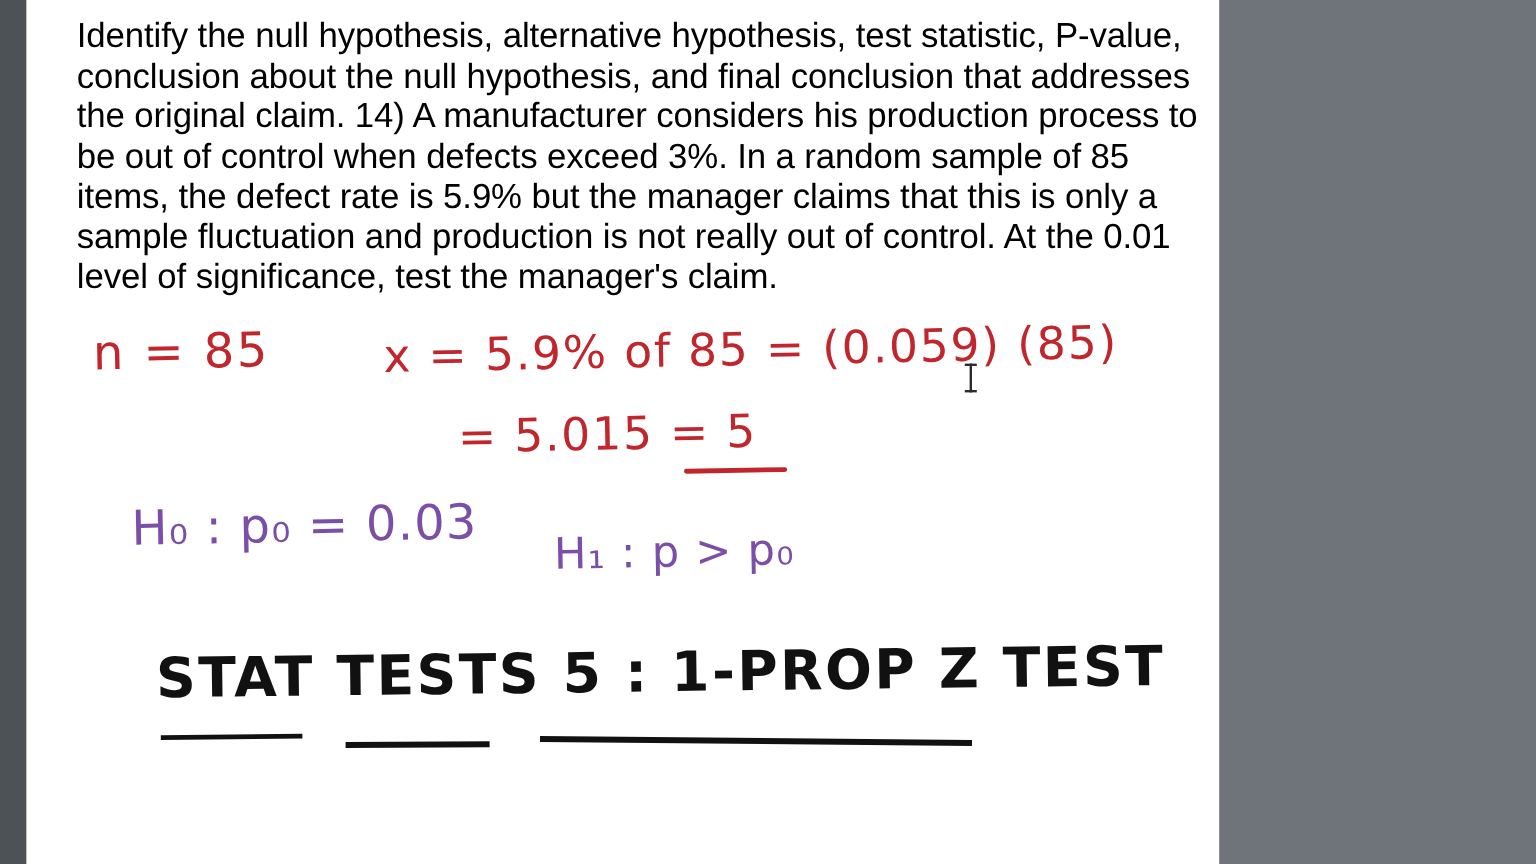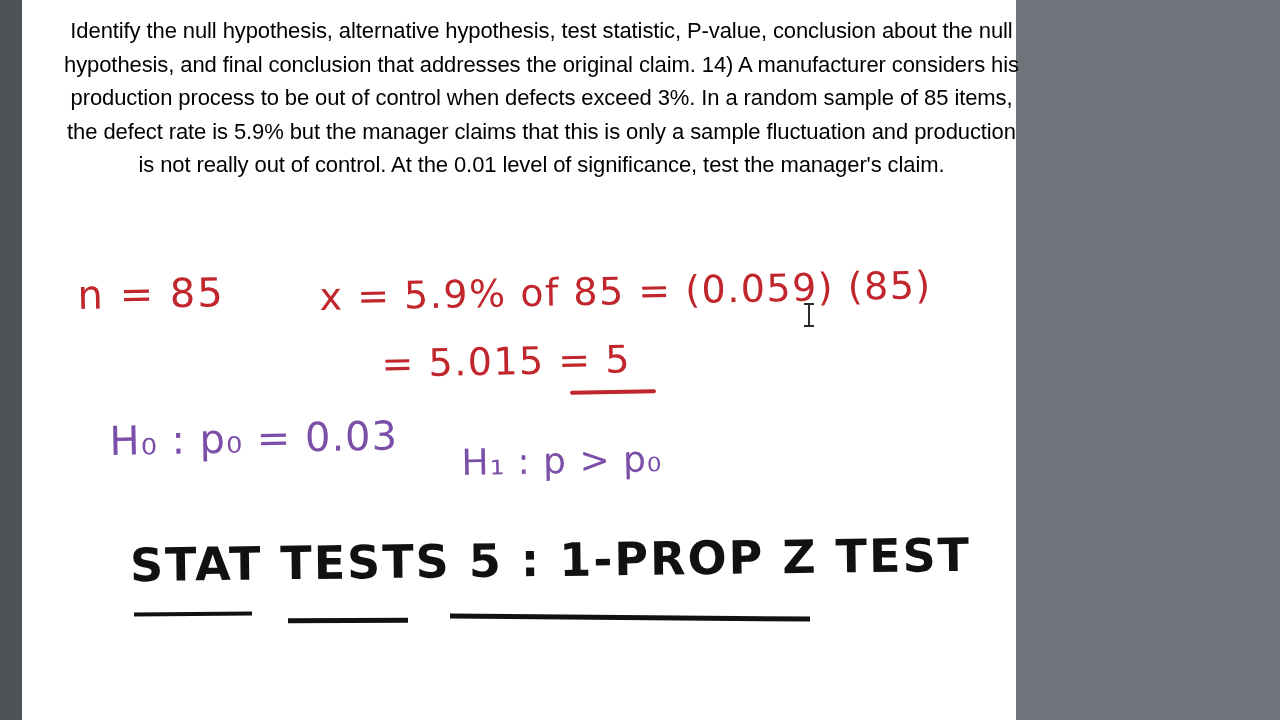"Identify the null hypothesis," .prompt { font-size: 22px -> 29px; text-align: center -> none }
